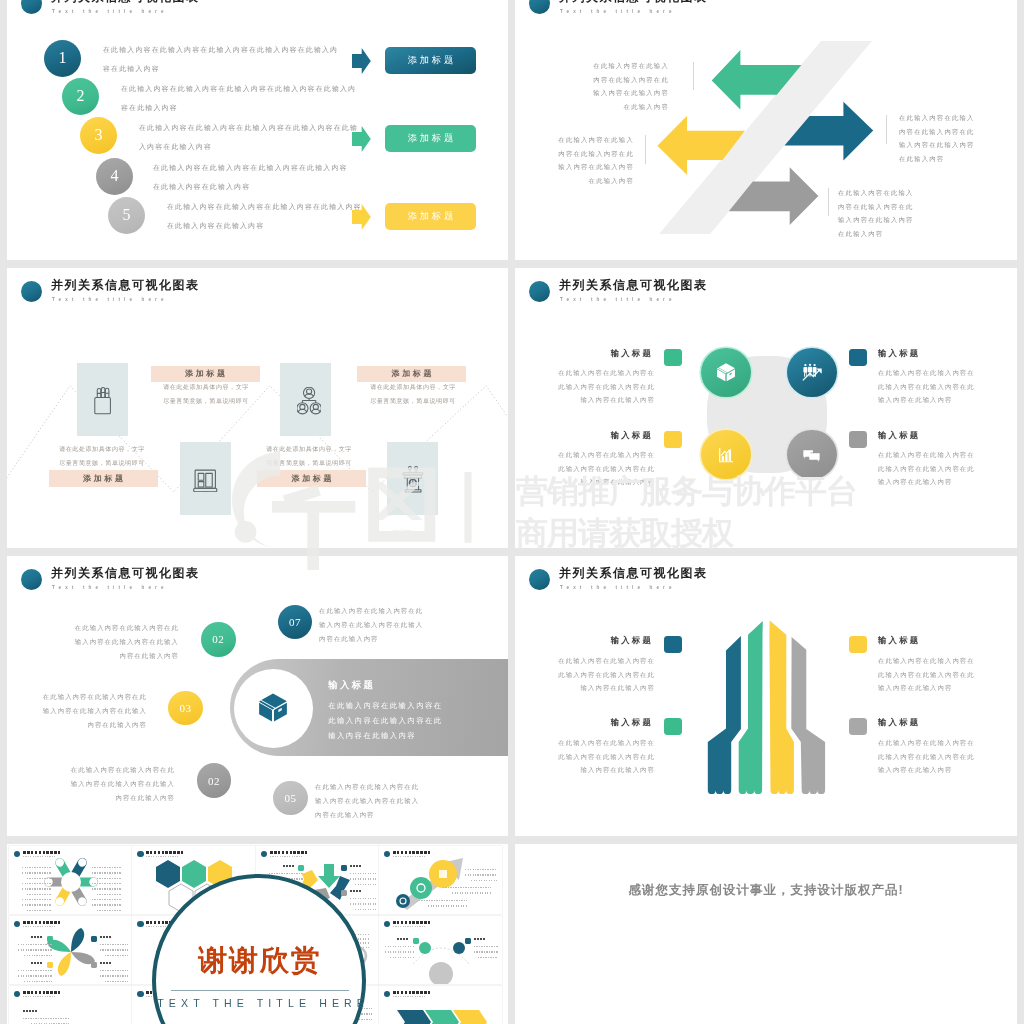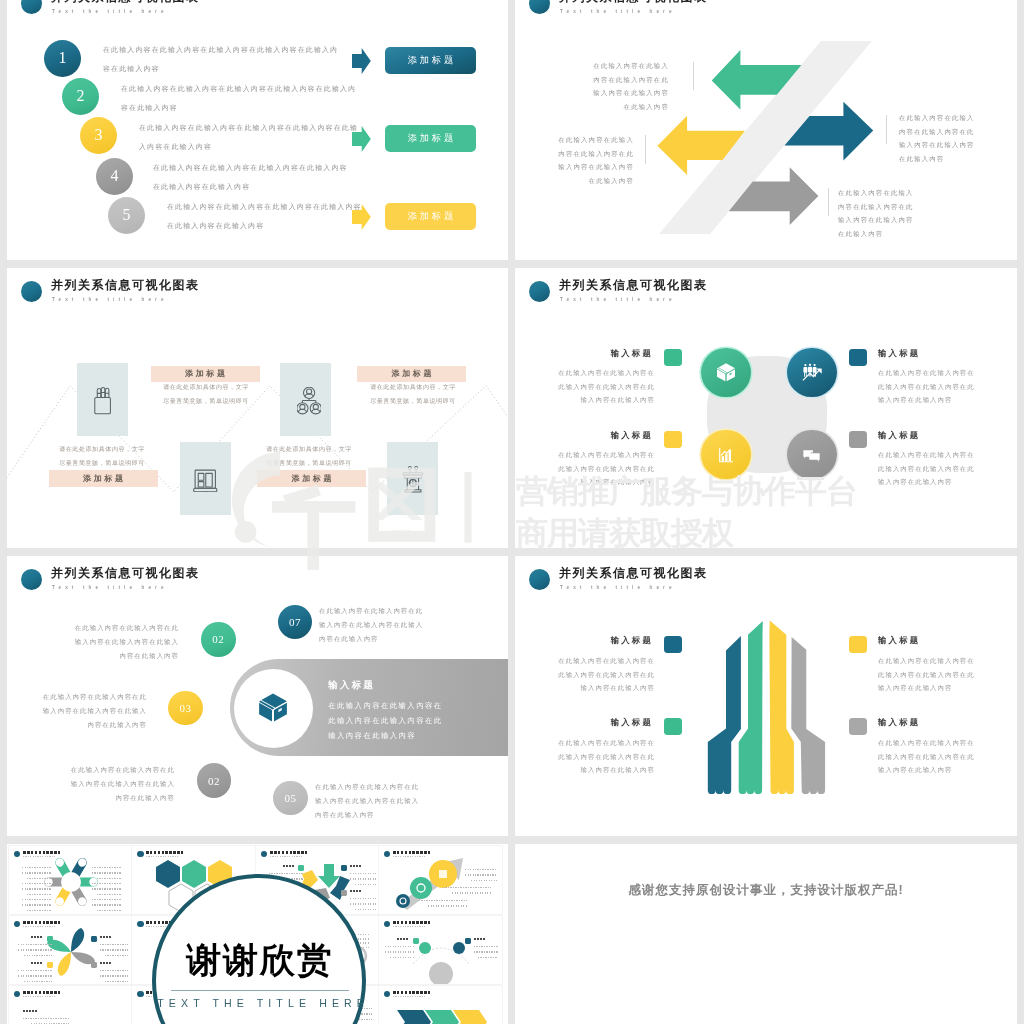"谢谢欣赏" div { color: #000000 -> #c2410c; font-size: 35px -> 29px }
